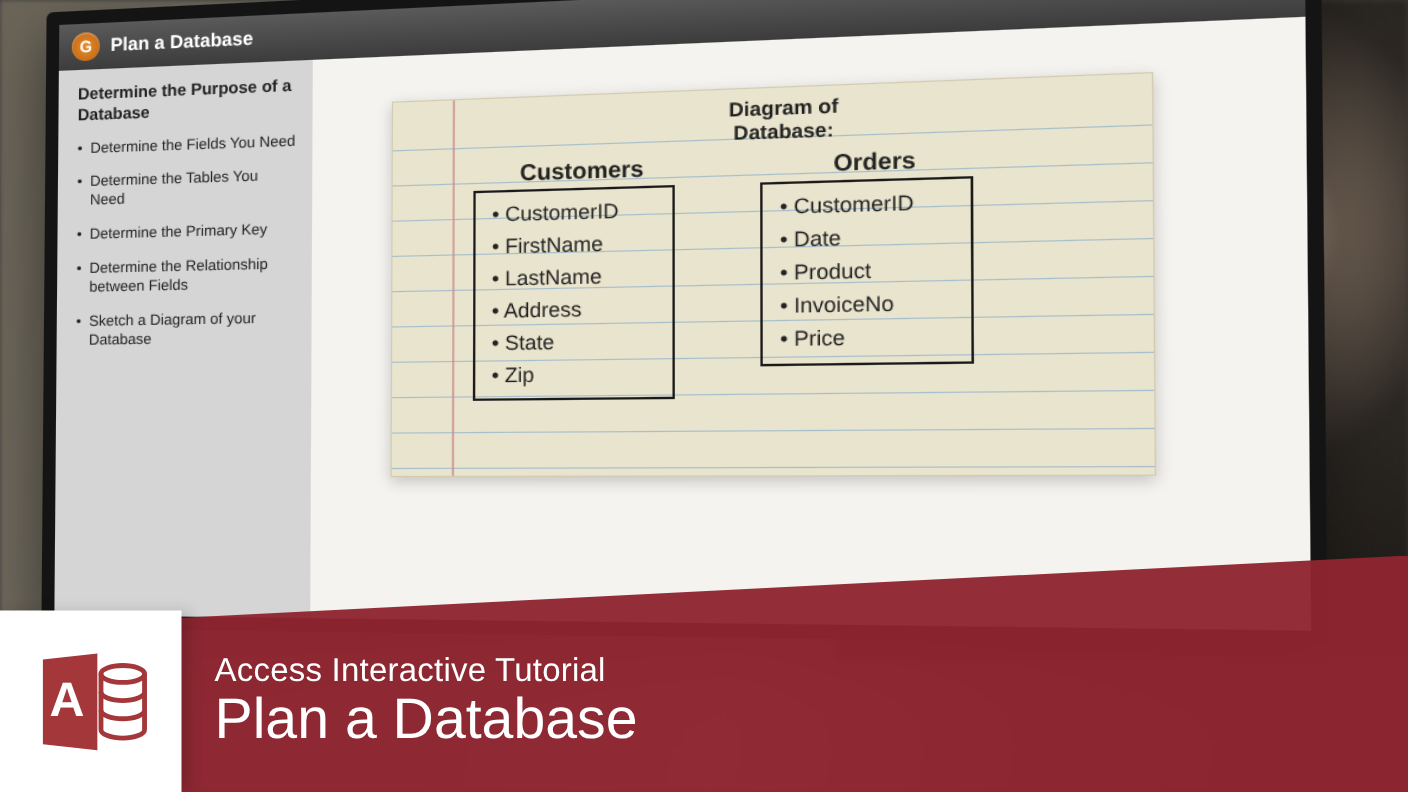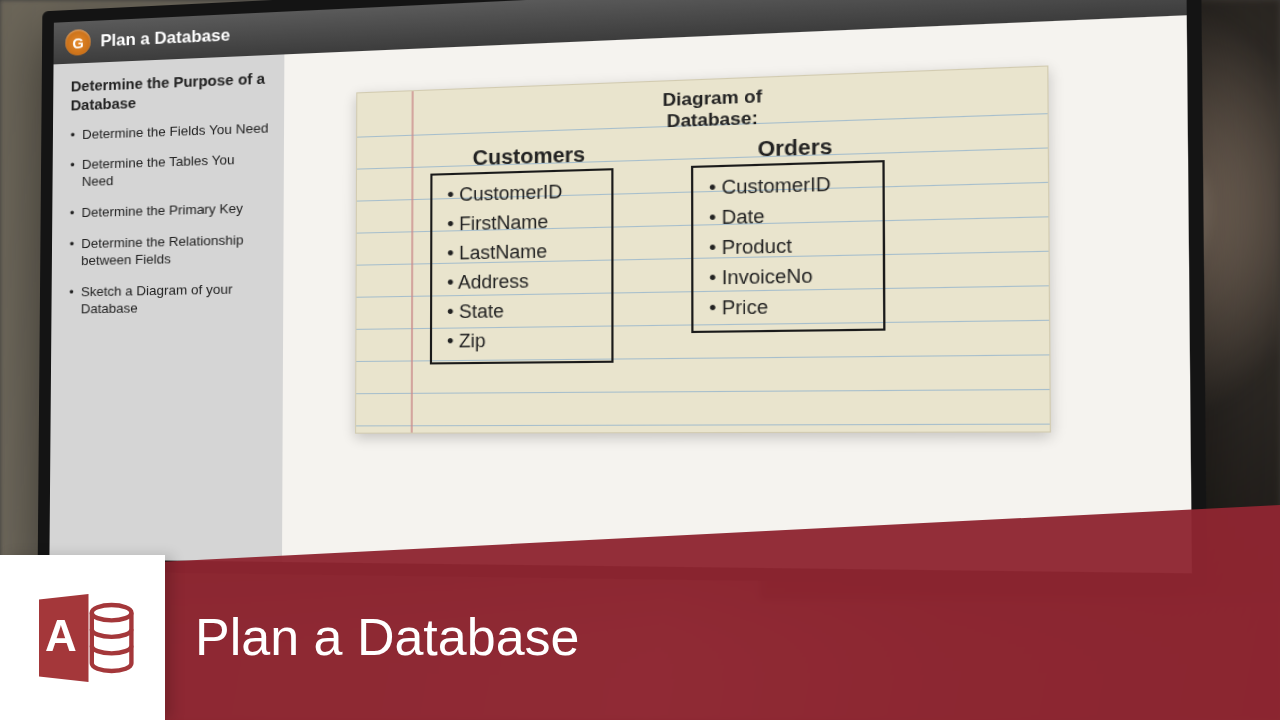"Access Interactive Tutorial" div.banner-kicker { html: none -> <div>Access Interactive Tutorial</div> }
